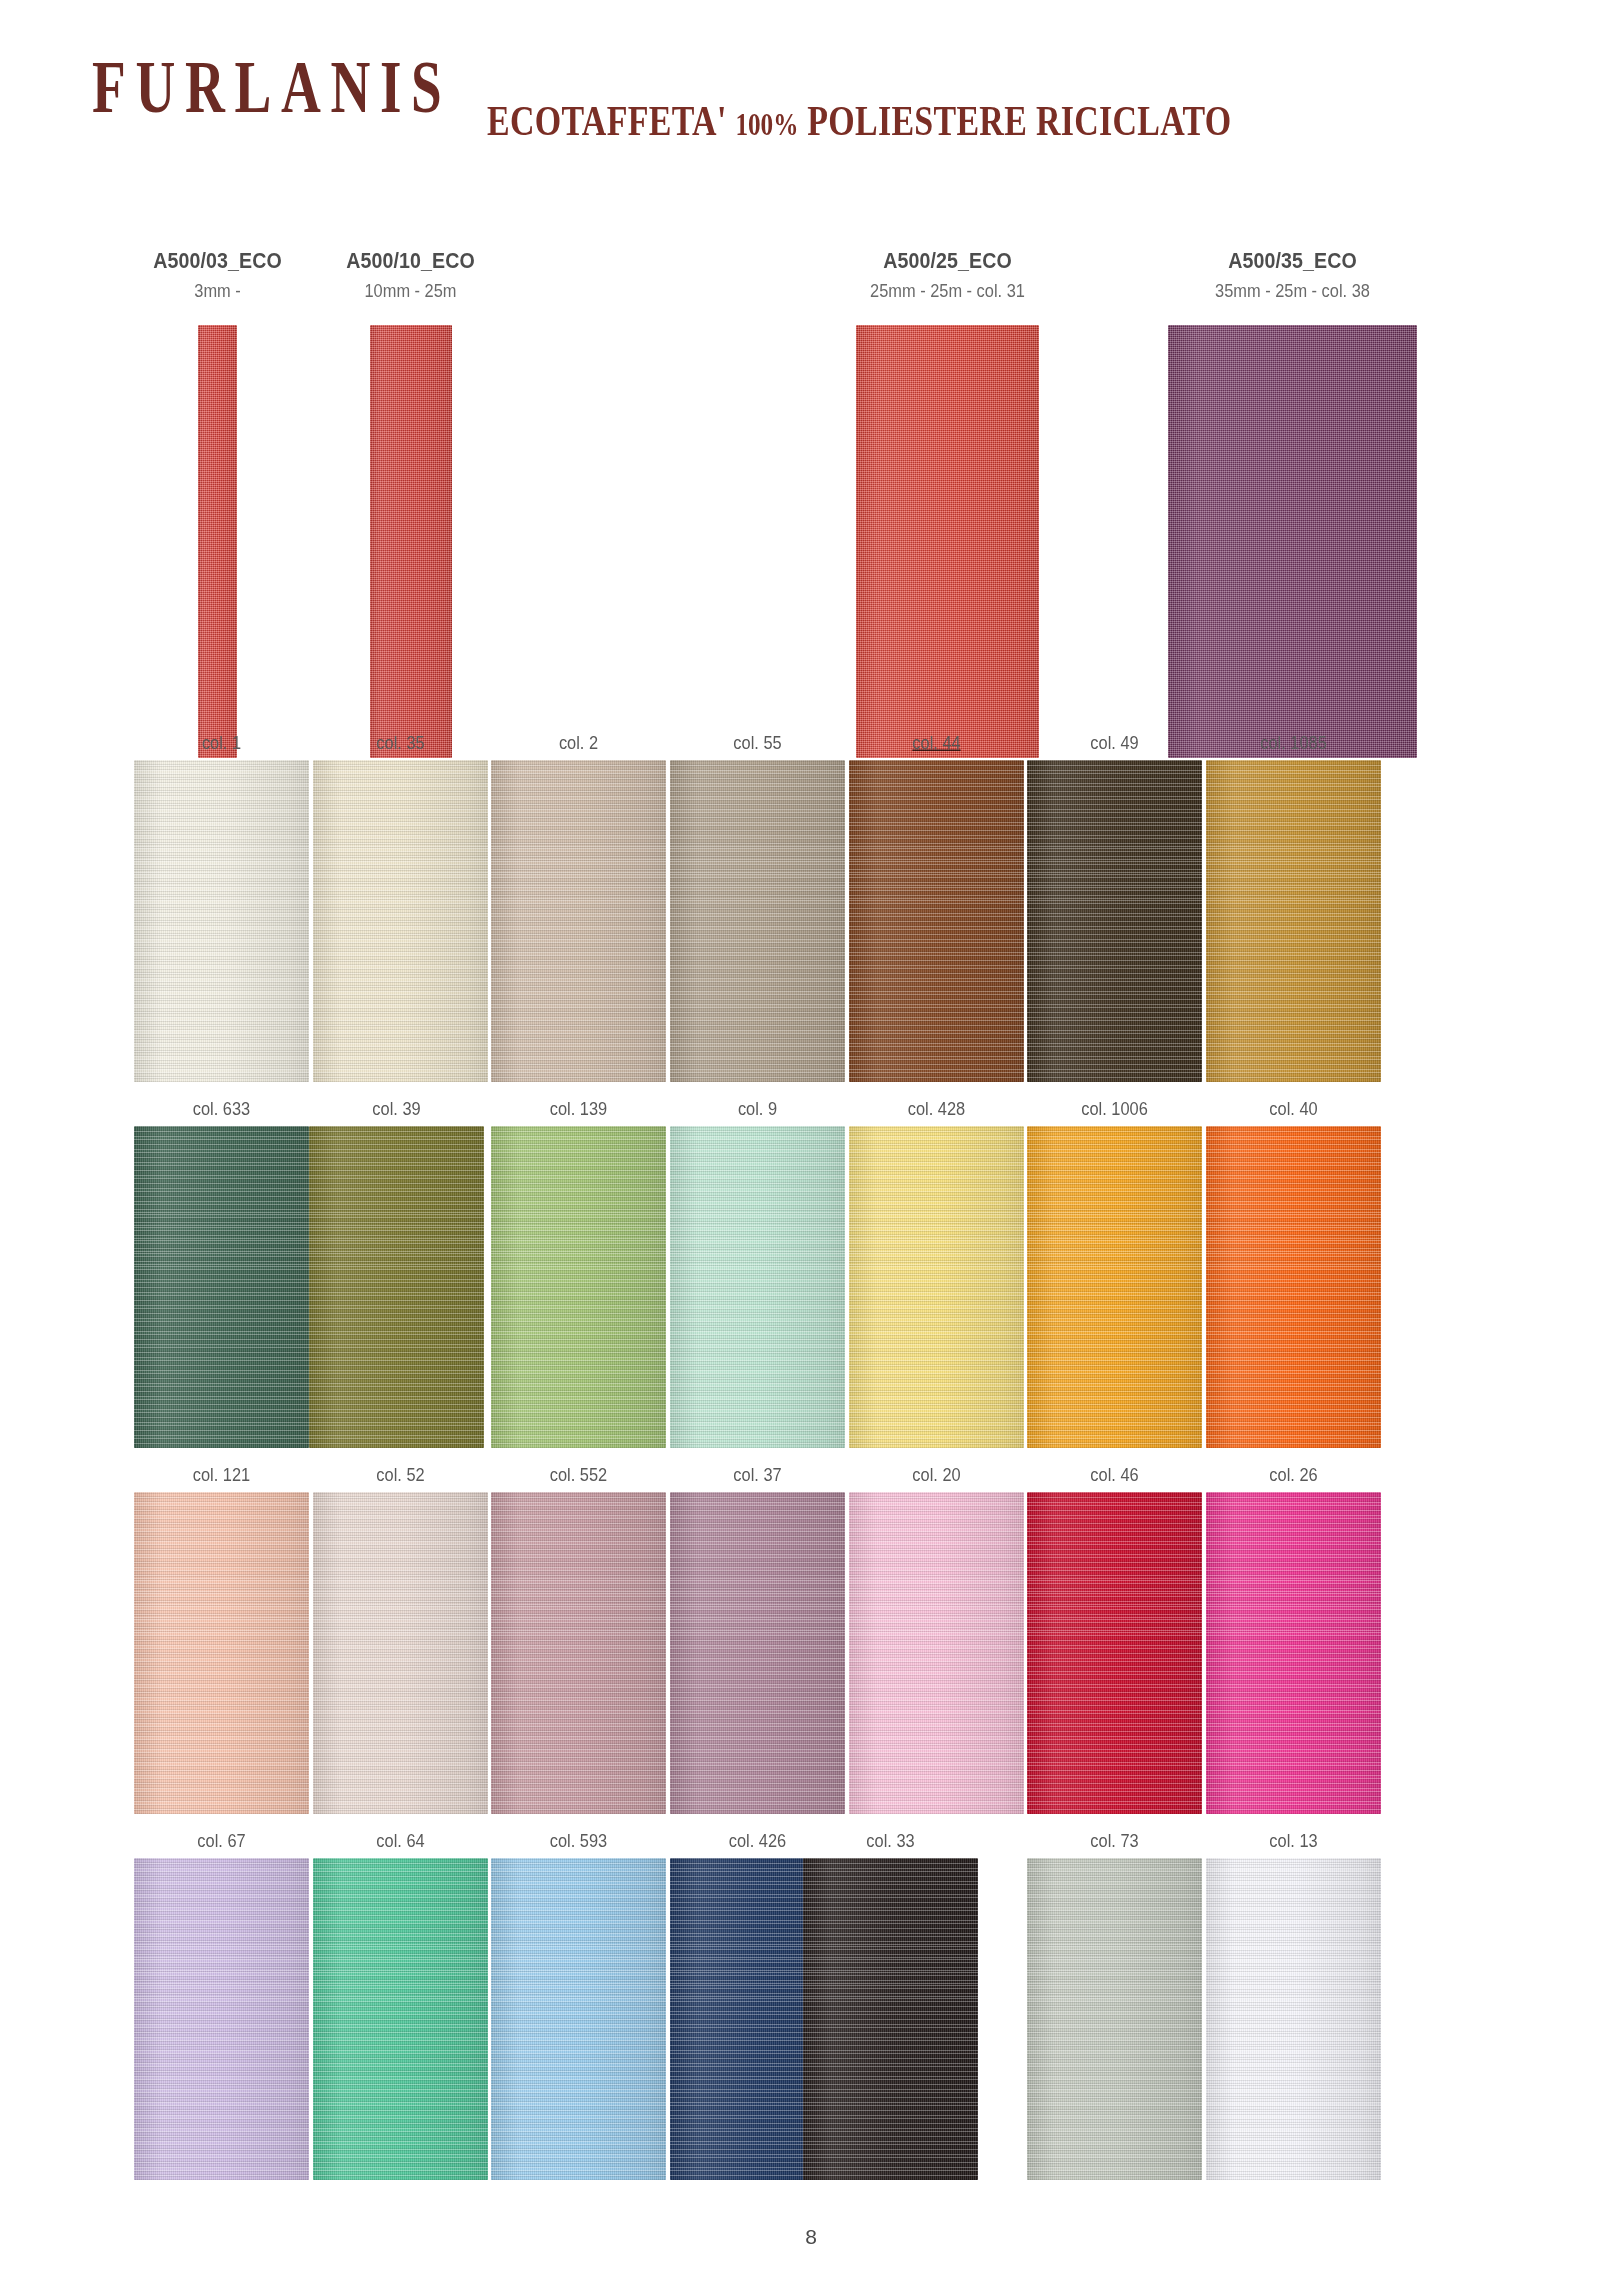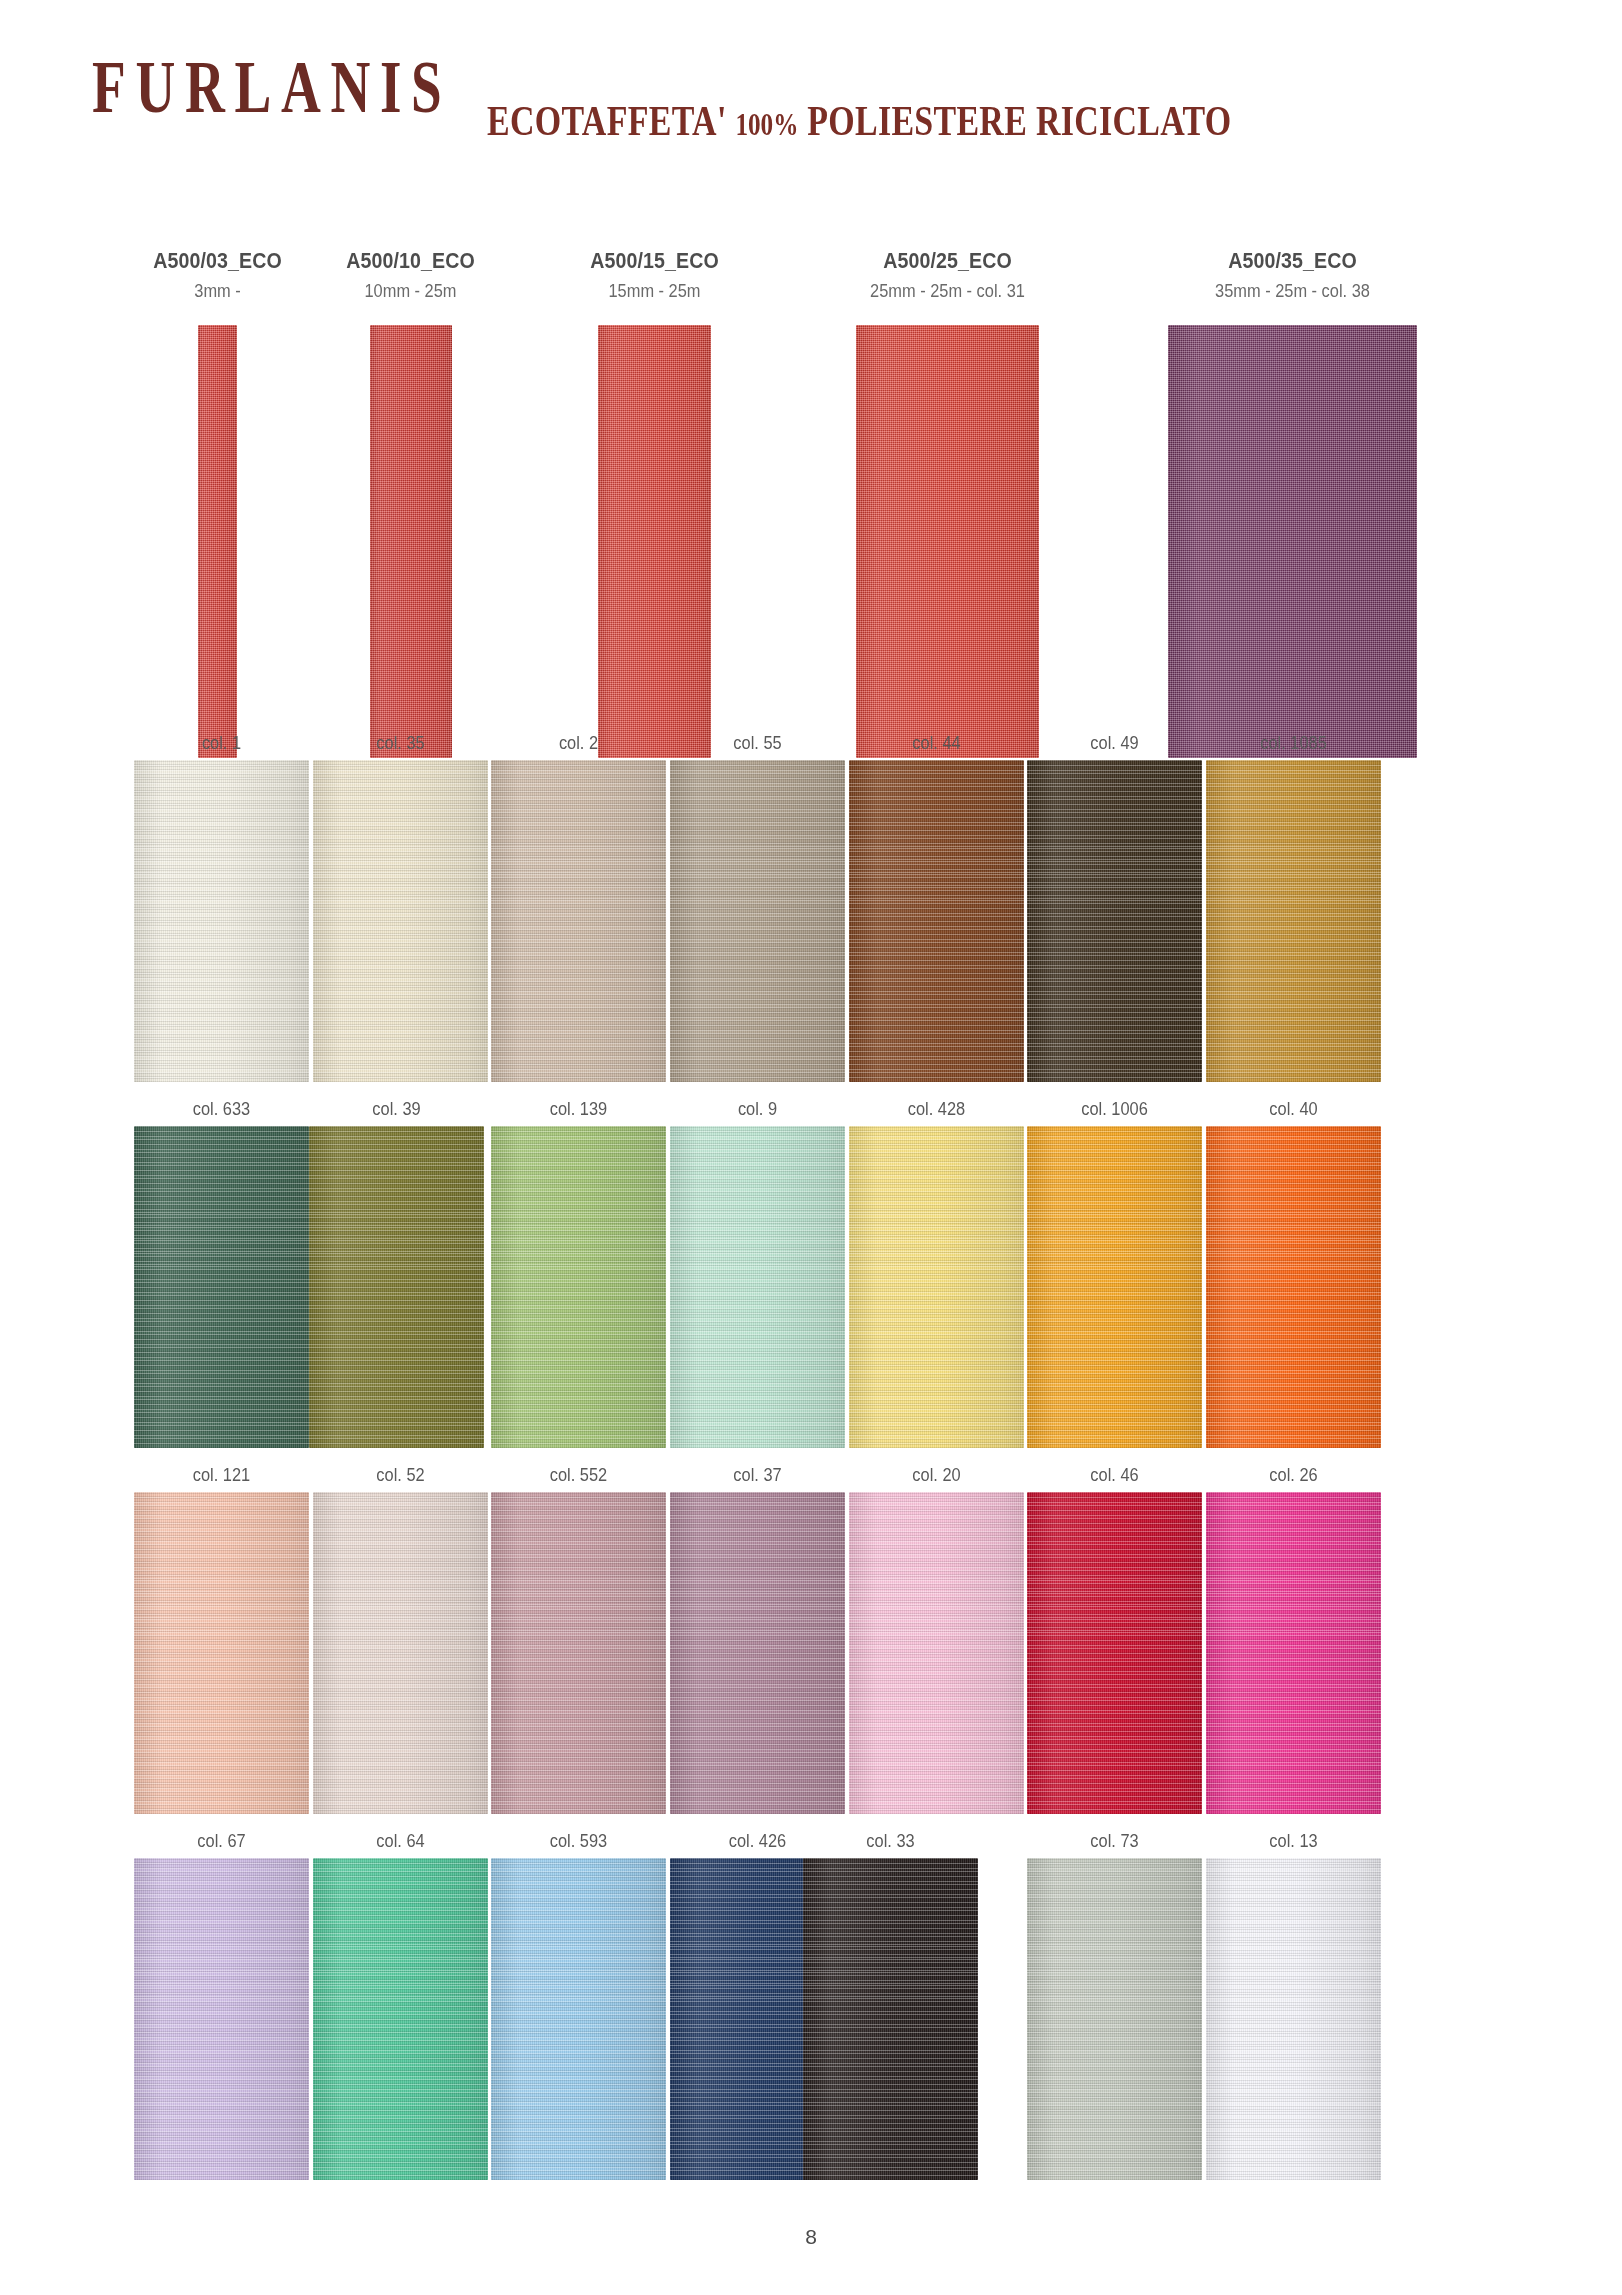"A500/15_ECO" div.wcell { html: <div> <div>A500/15_ECO</div> <div>15mm - 25m</div> <div></div> </div> -> none }
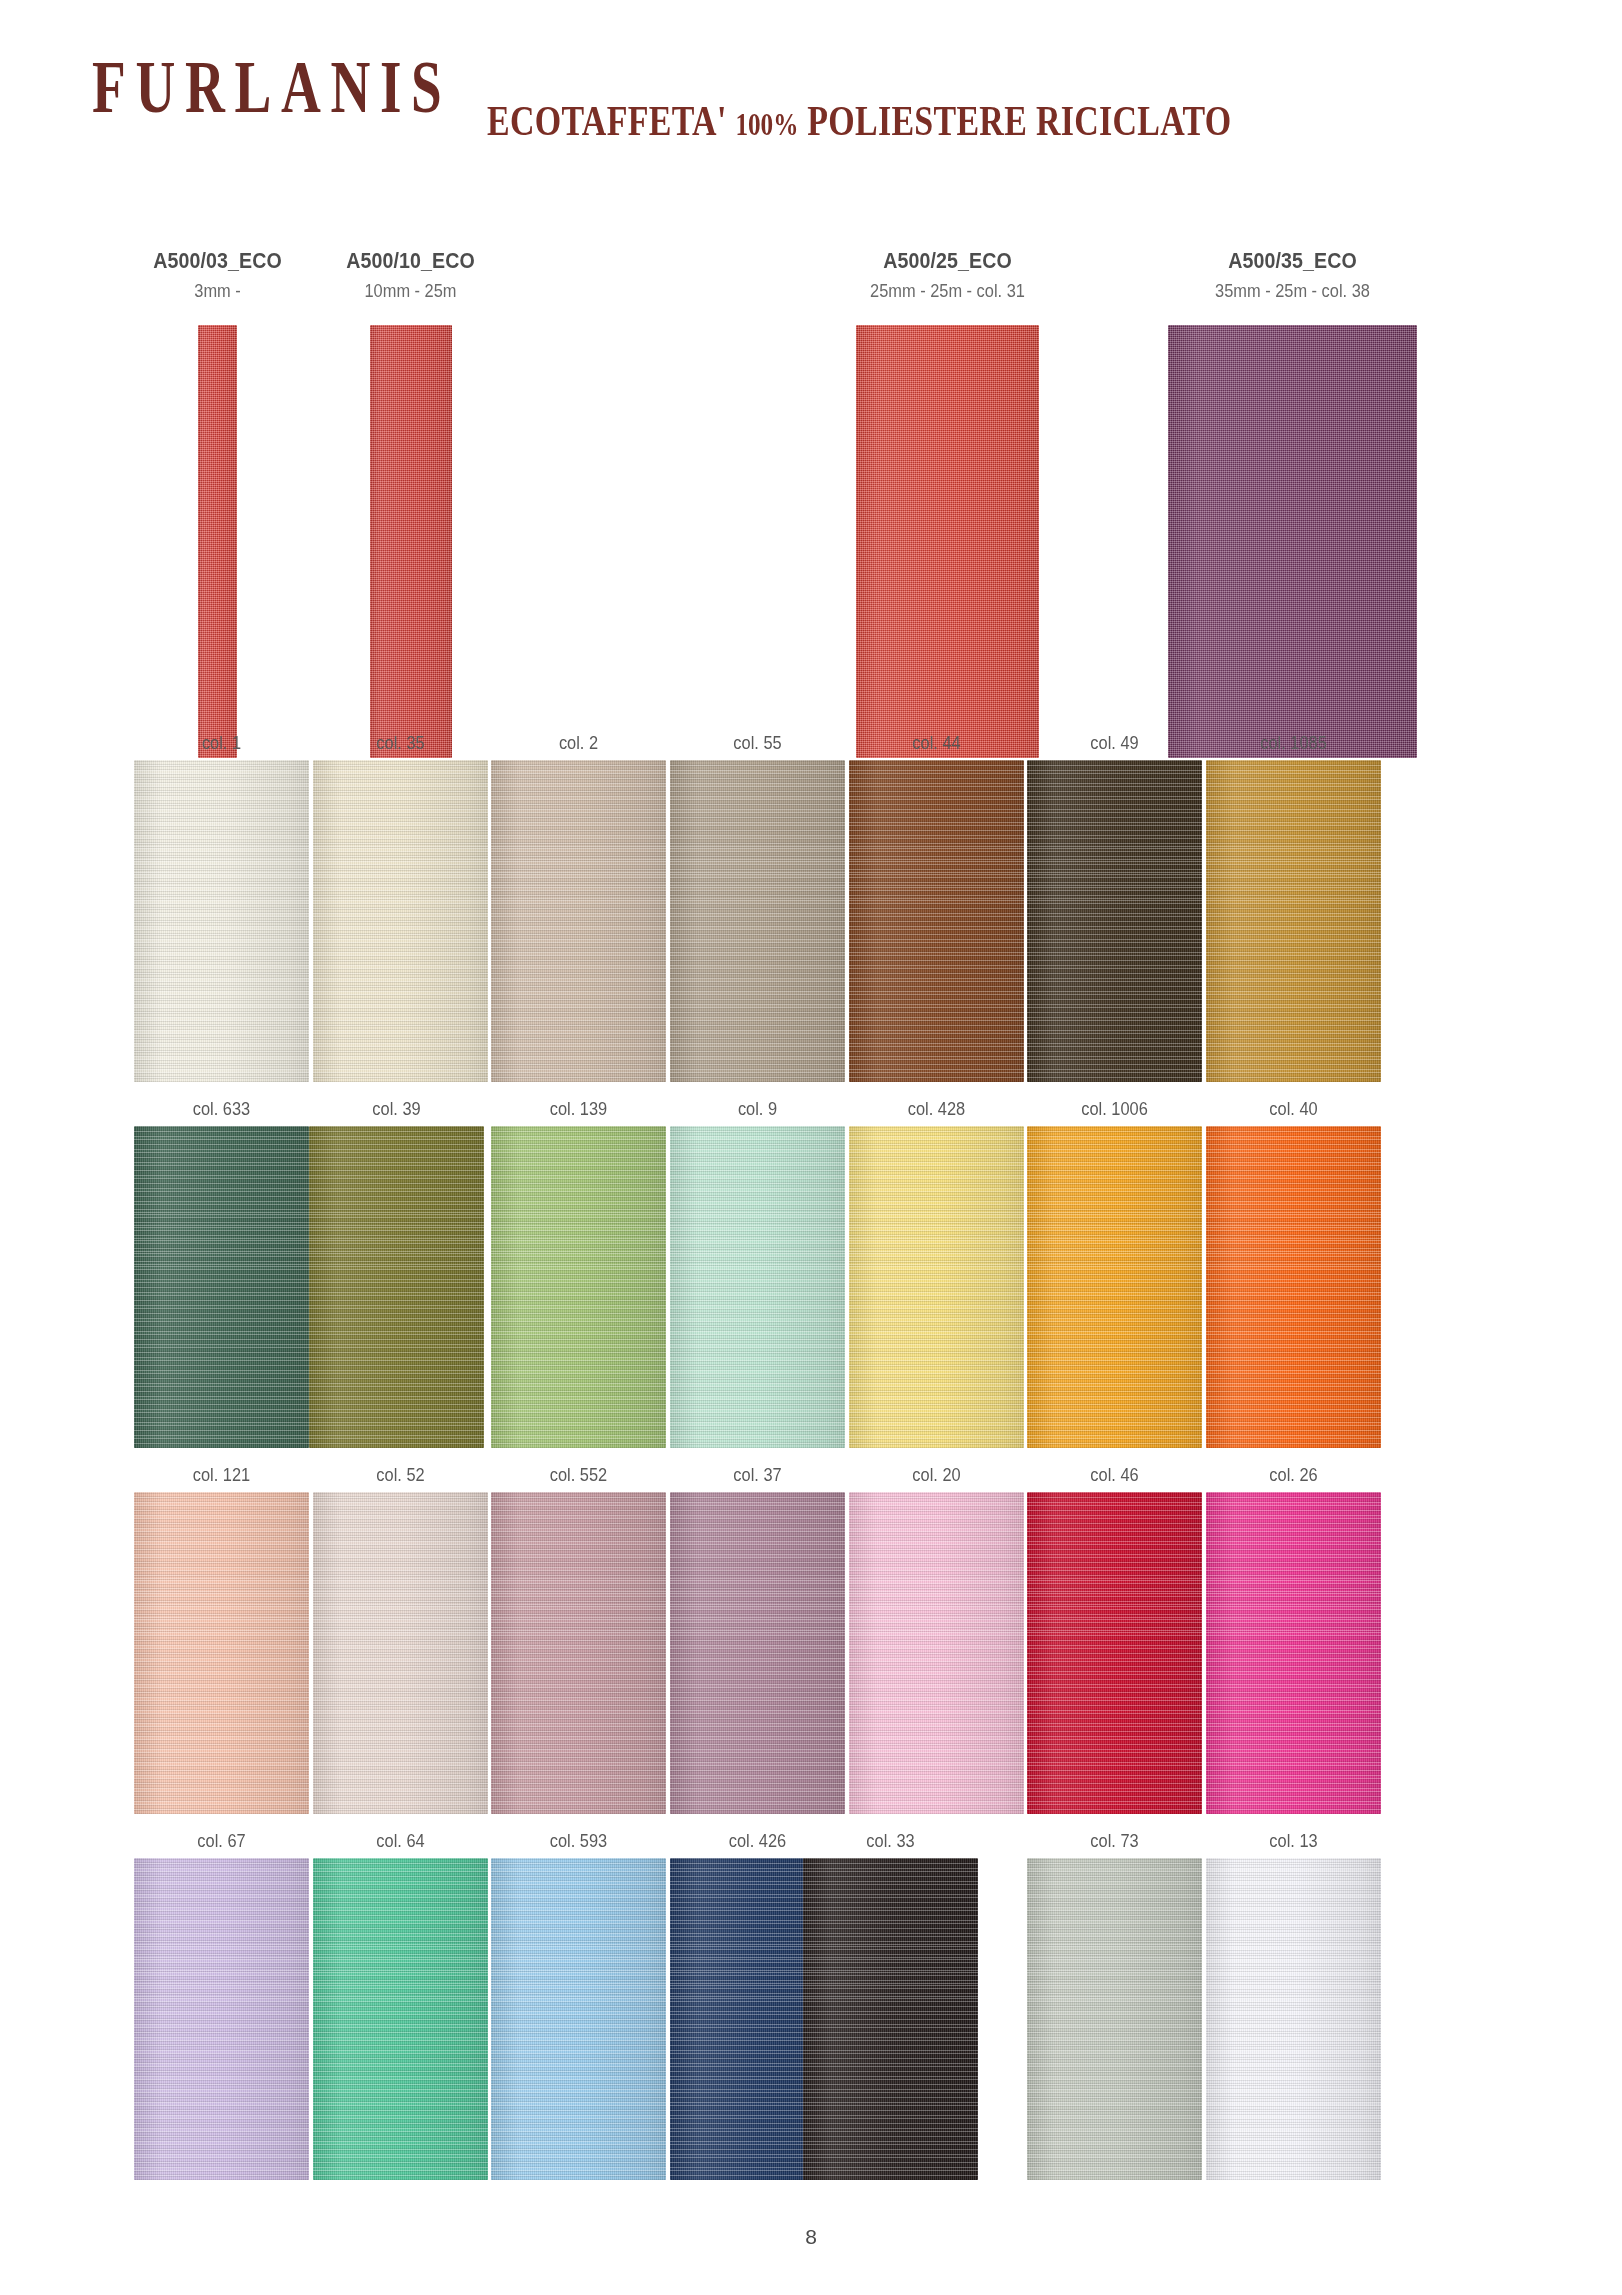"col. 44" div.gcell { text-decoration: none -> underline }
